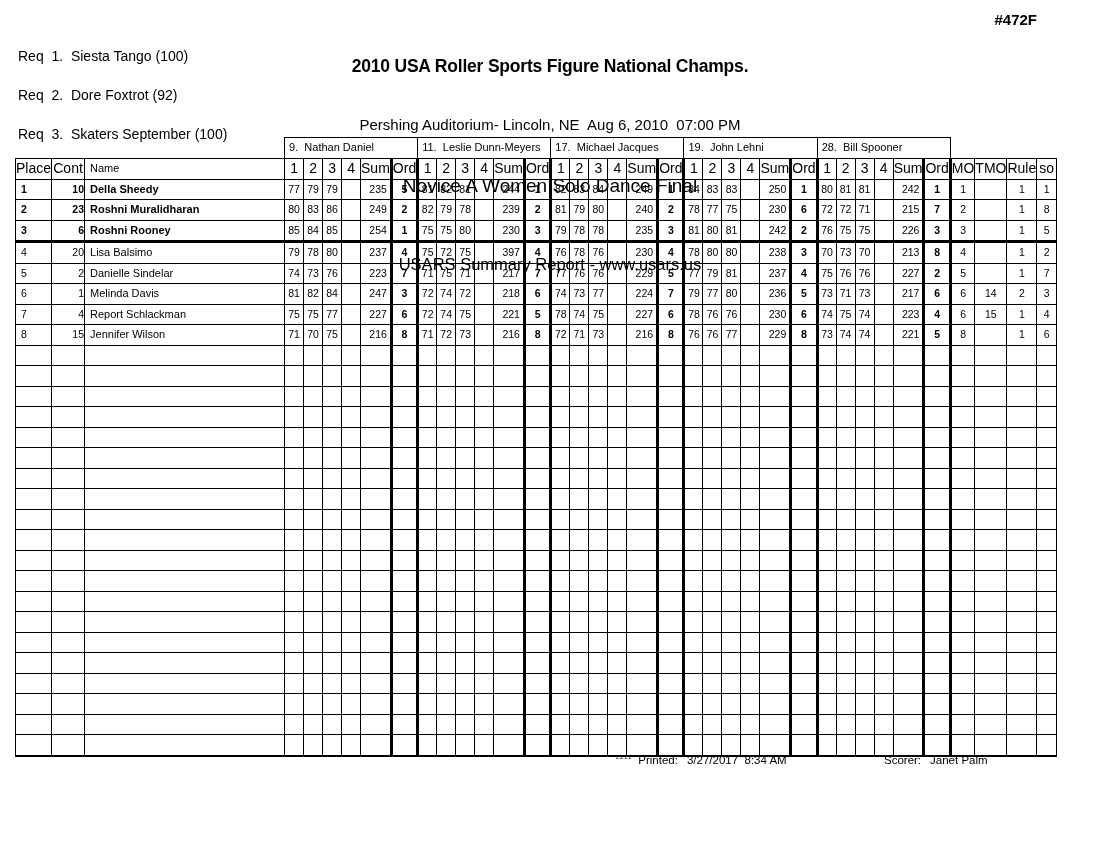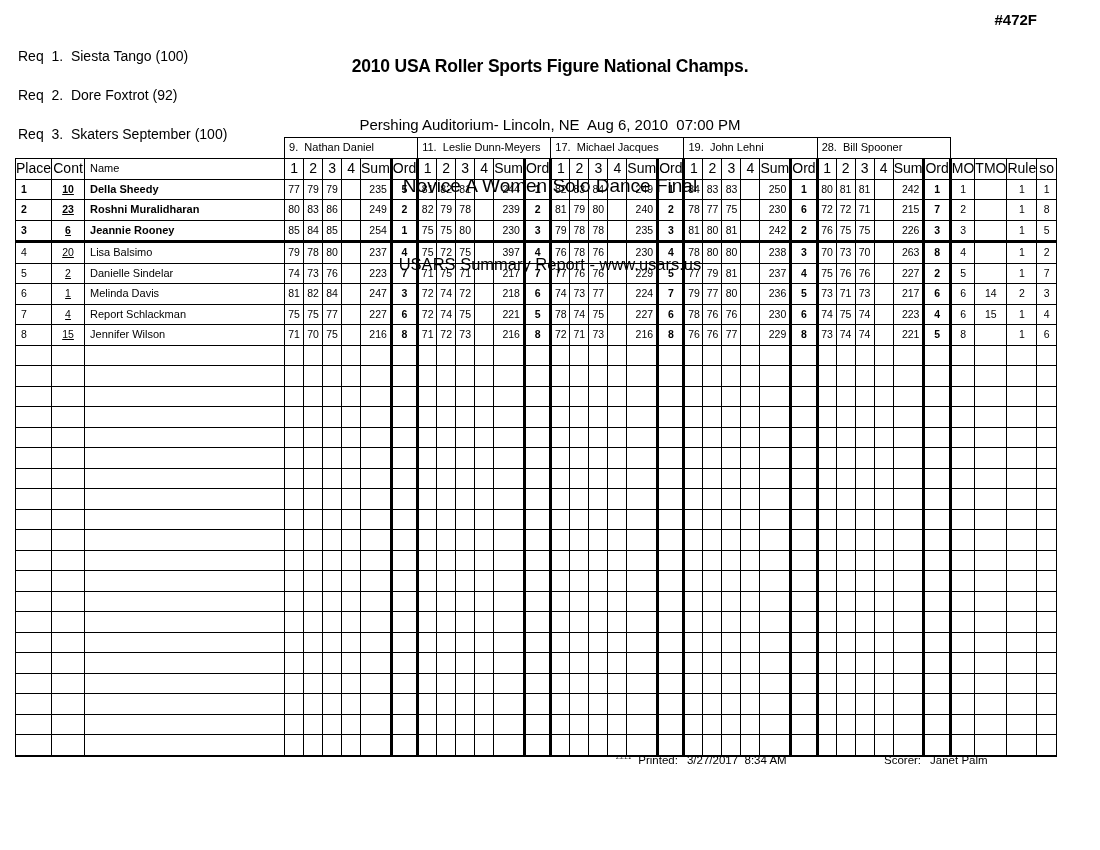"10" .results td.cont { text-align: center -> right; text-decoration: underline -> none }
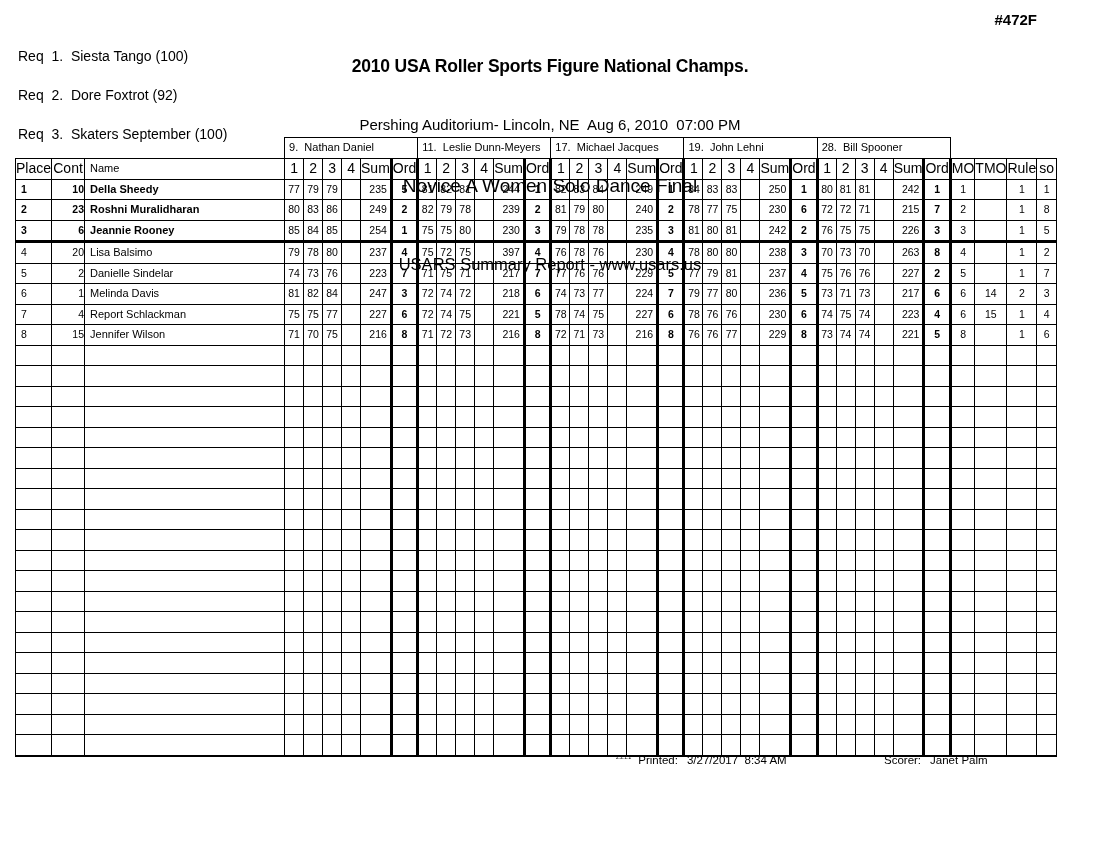"Jeannie Rooney" td.name { text: Jeannie -> Roshni }
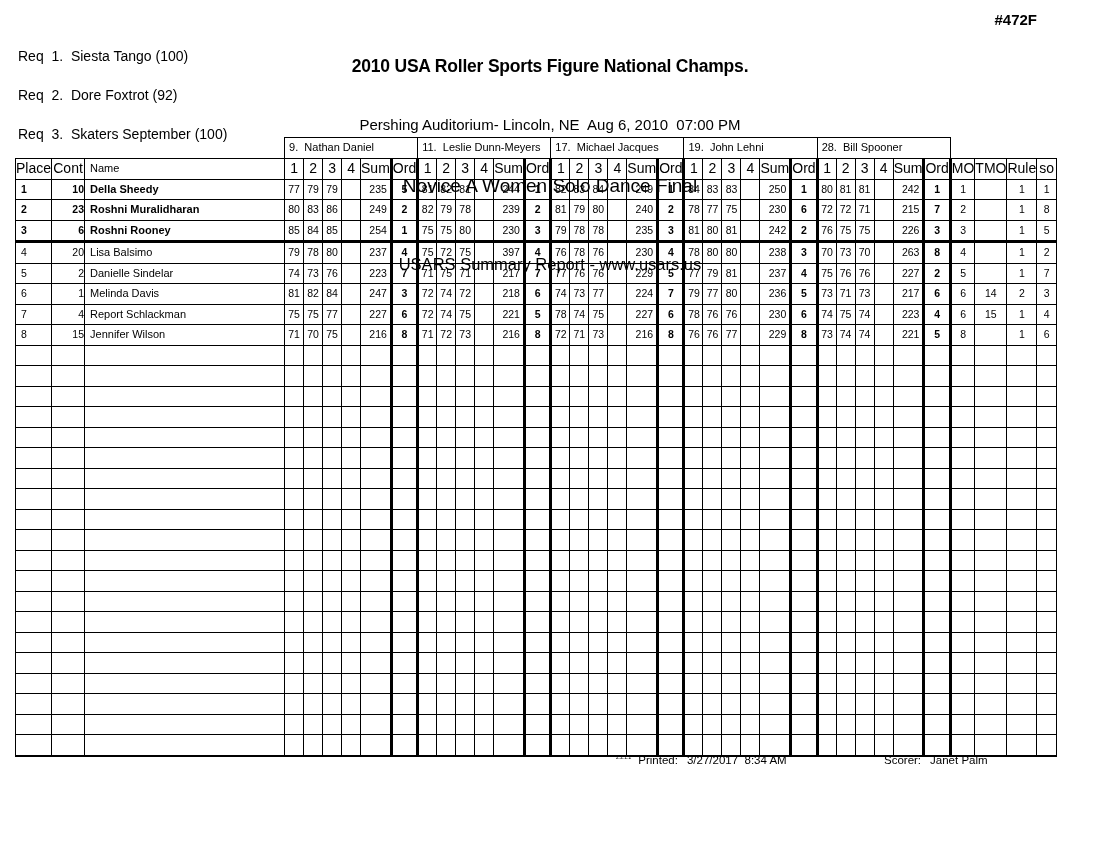"263" td.sum { text: 263 -> 213 }
